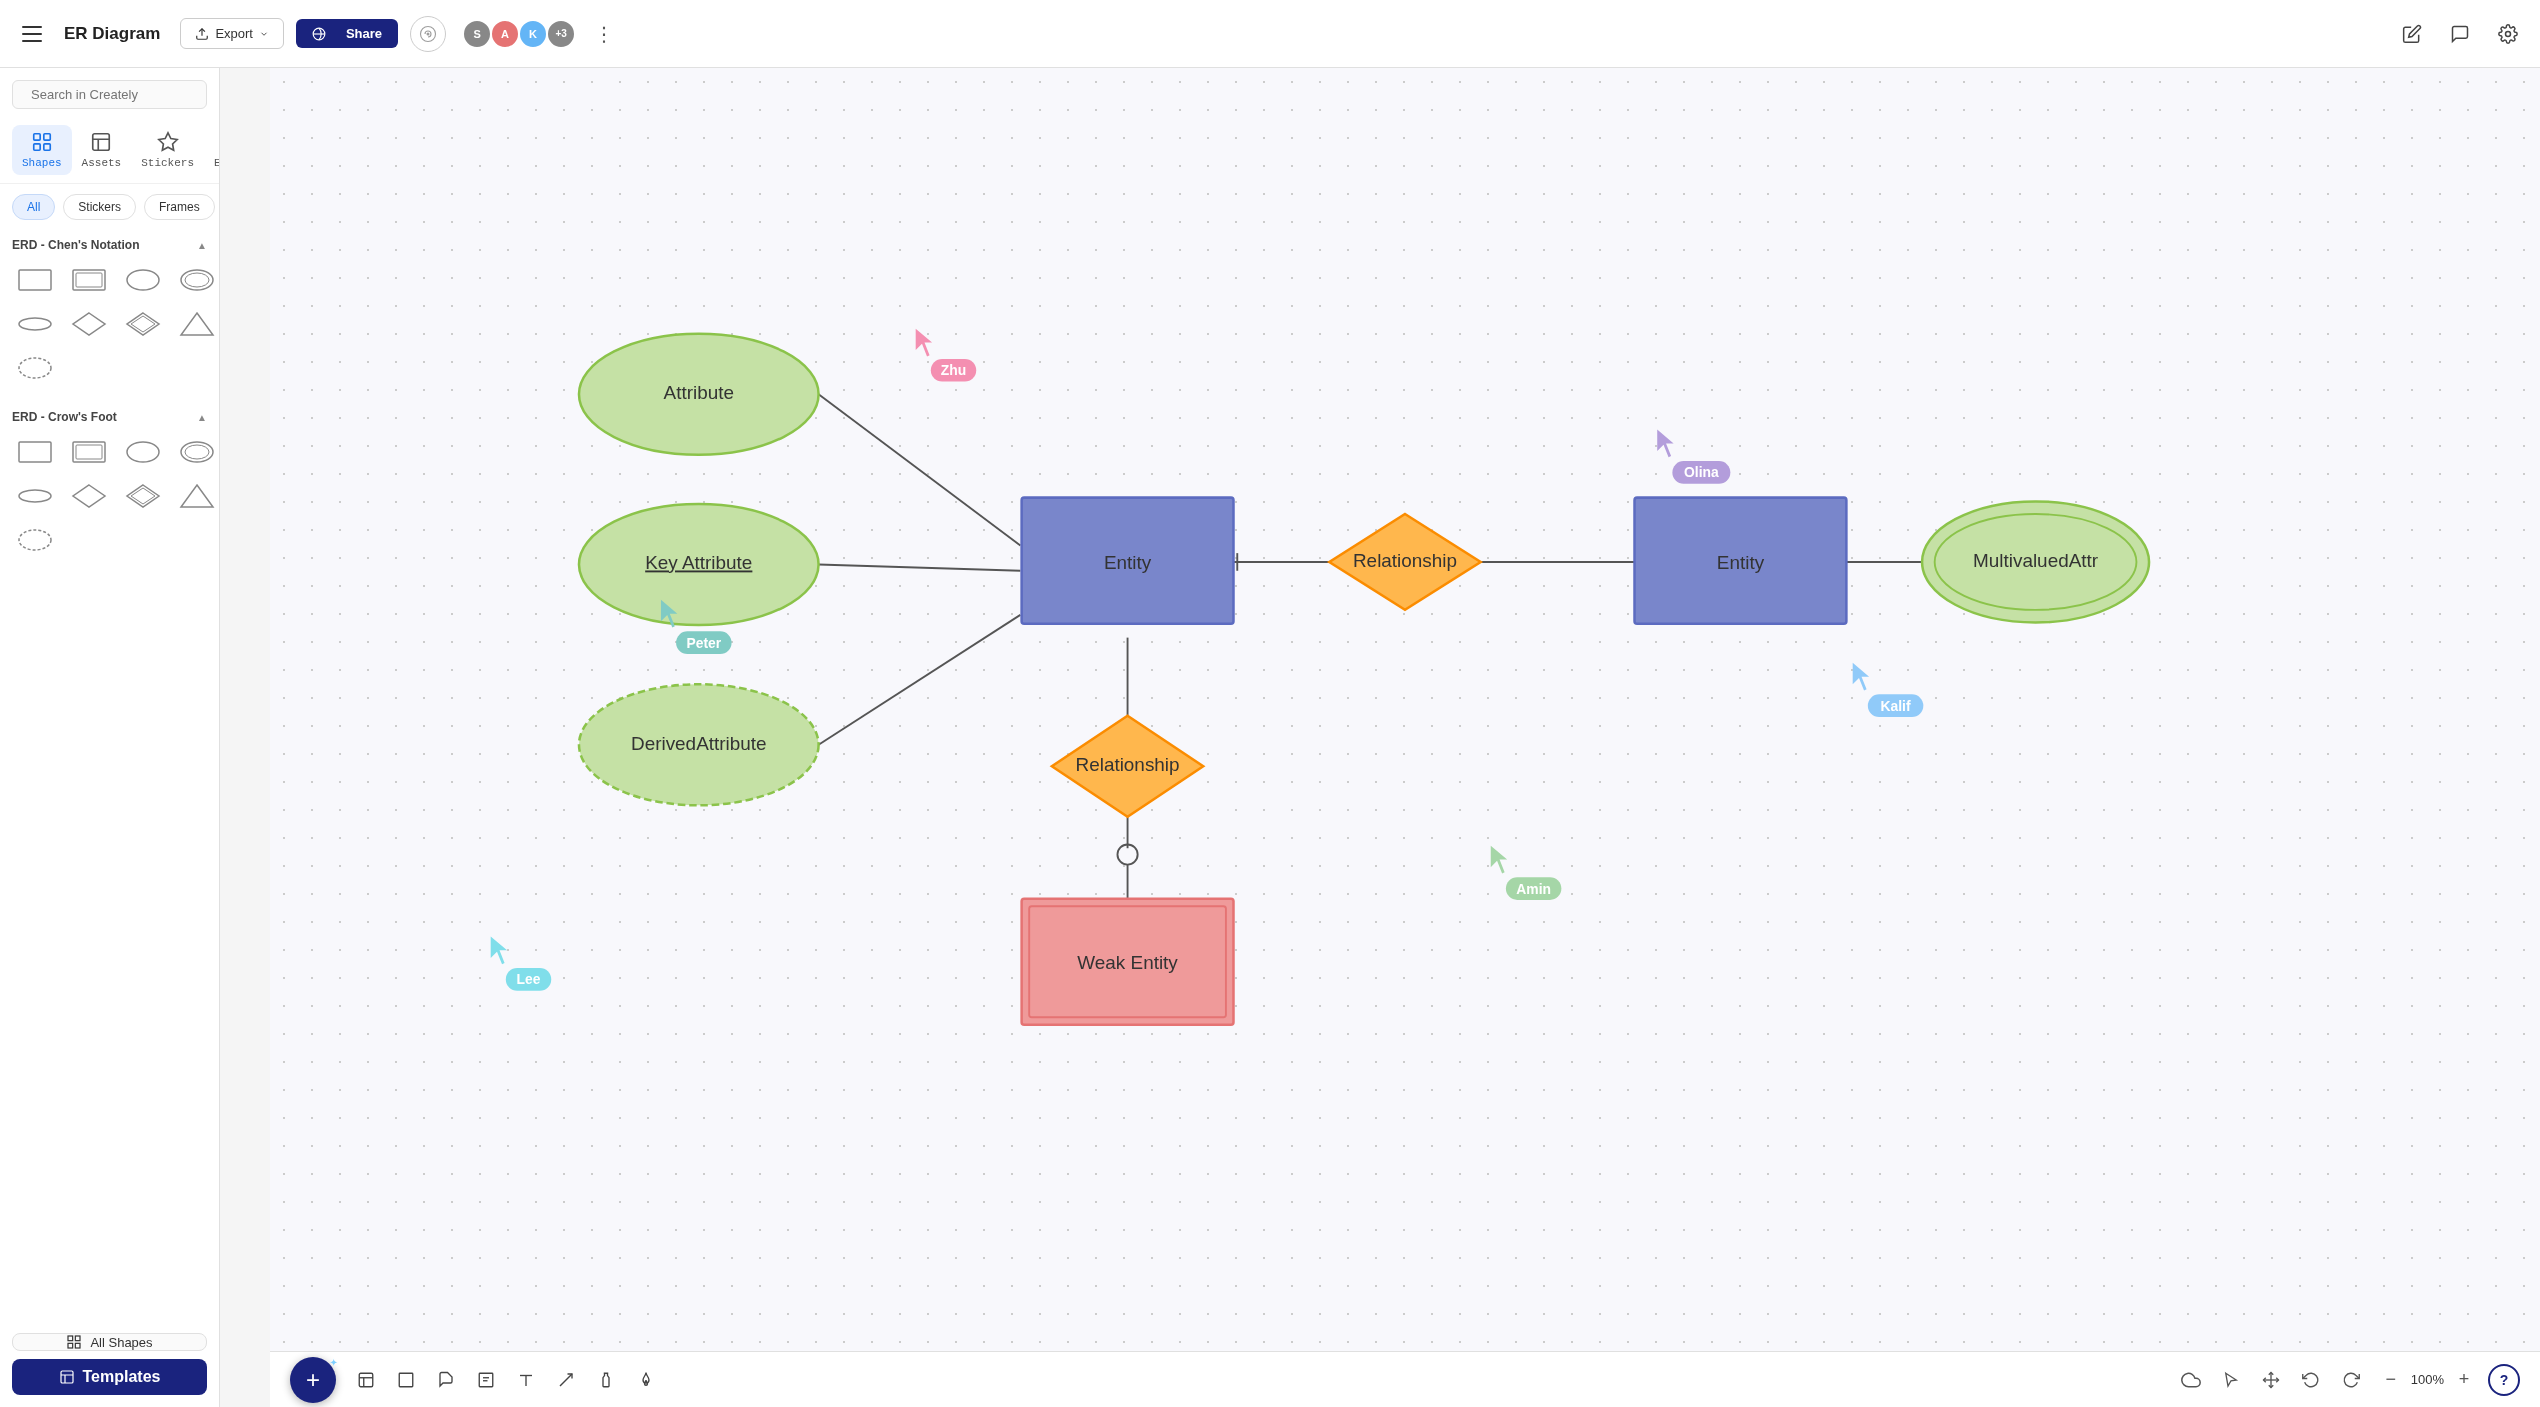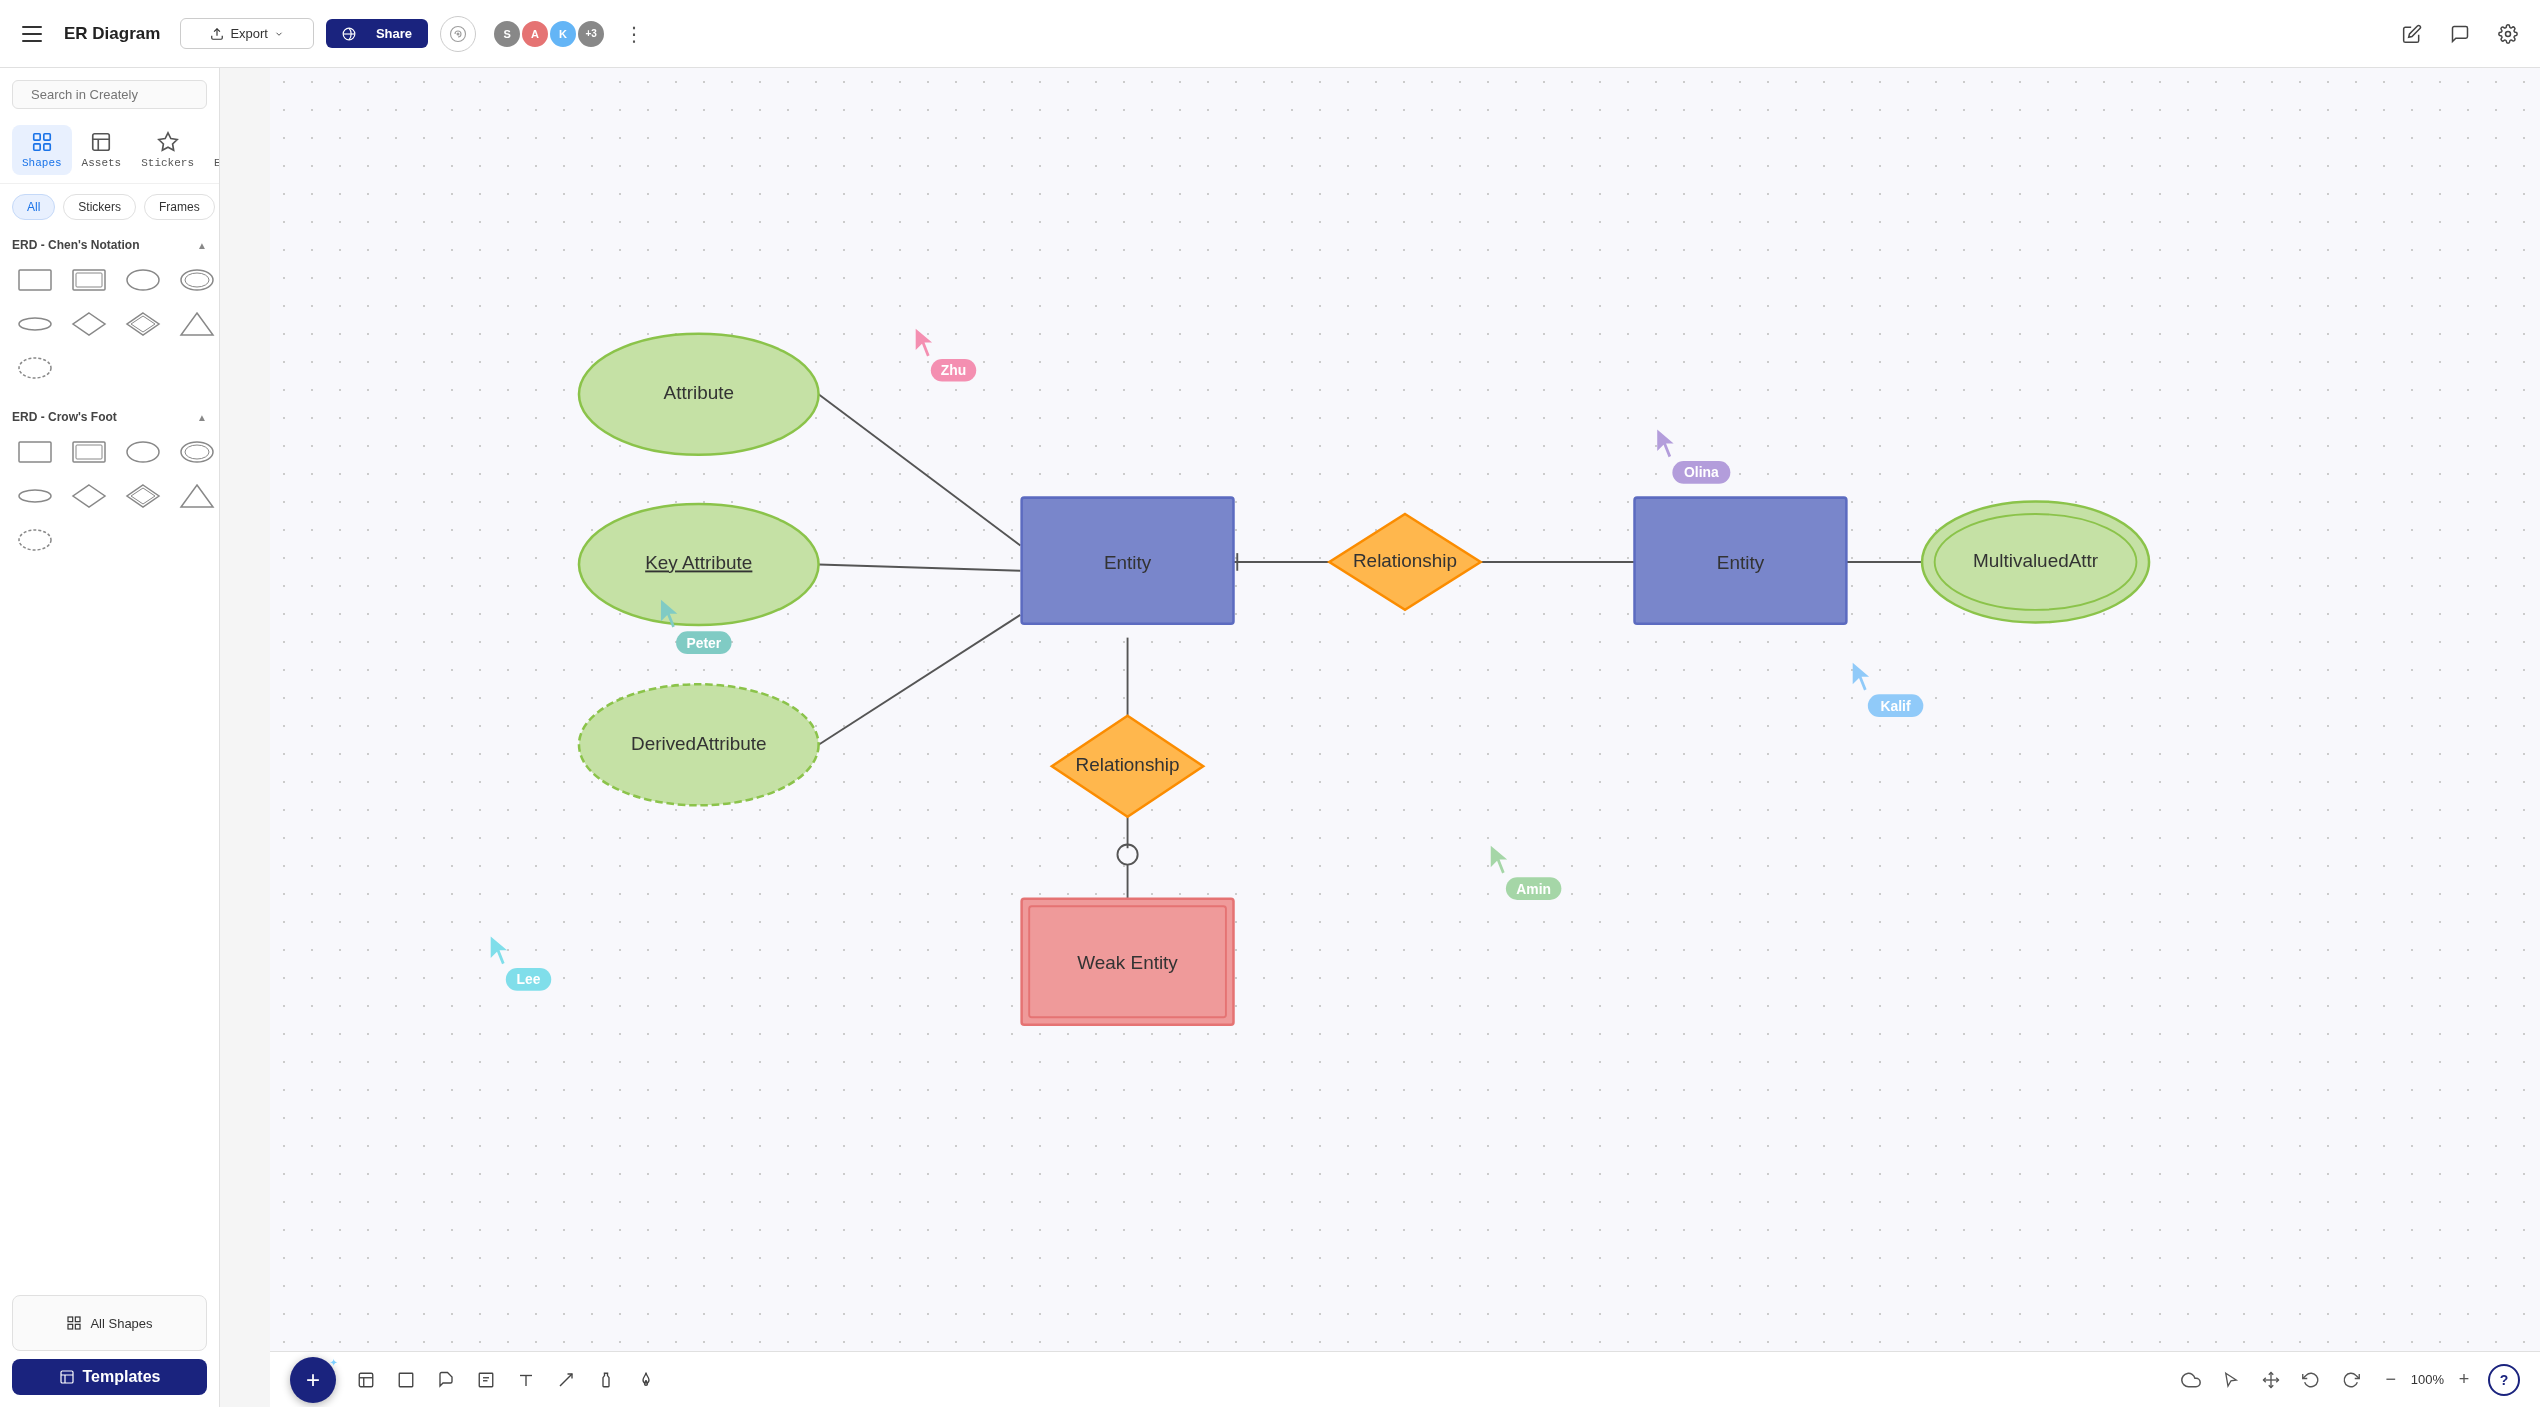"Export" #export-btn { padding: 7px 29px -> 7px 14px }
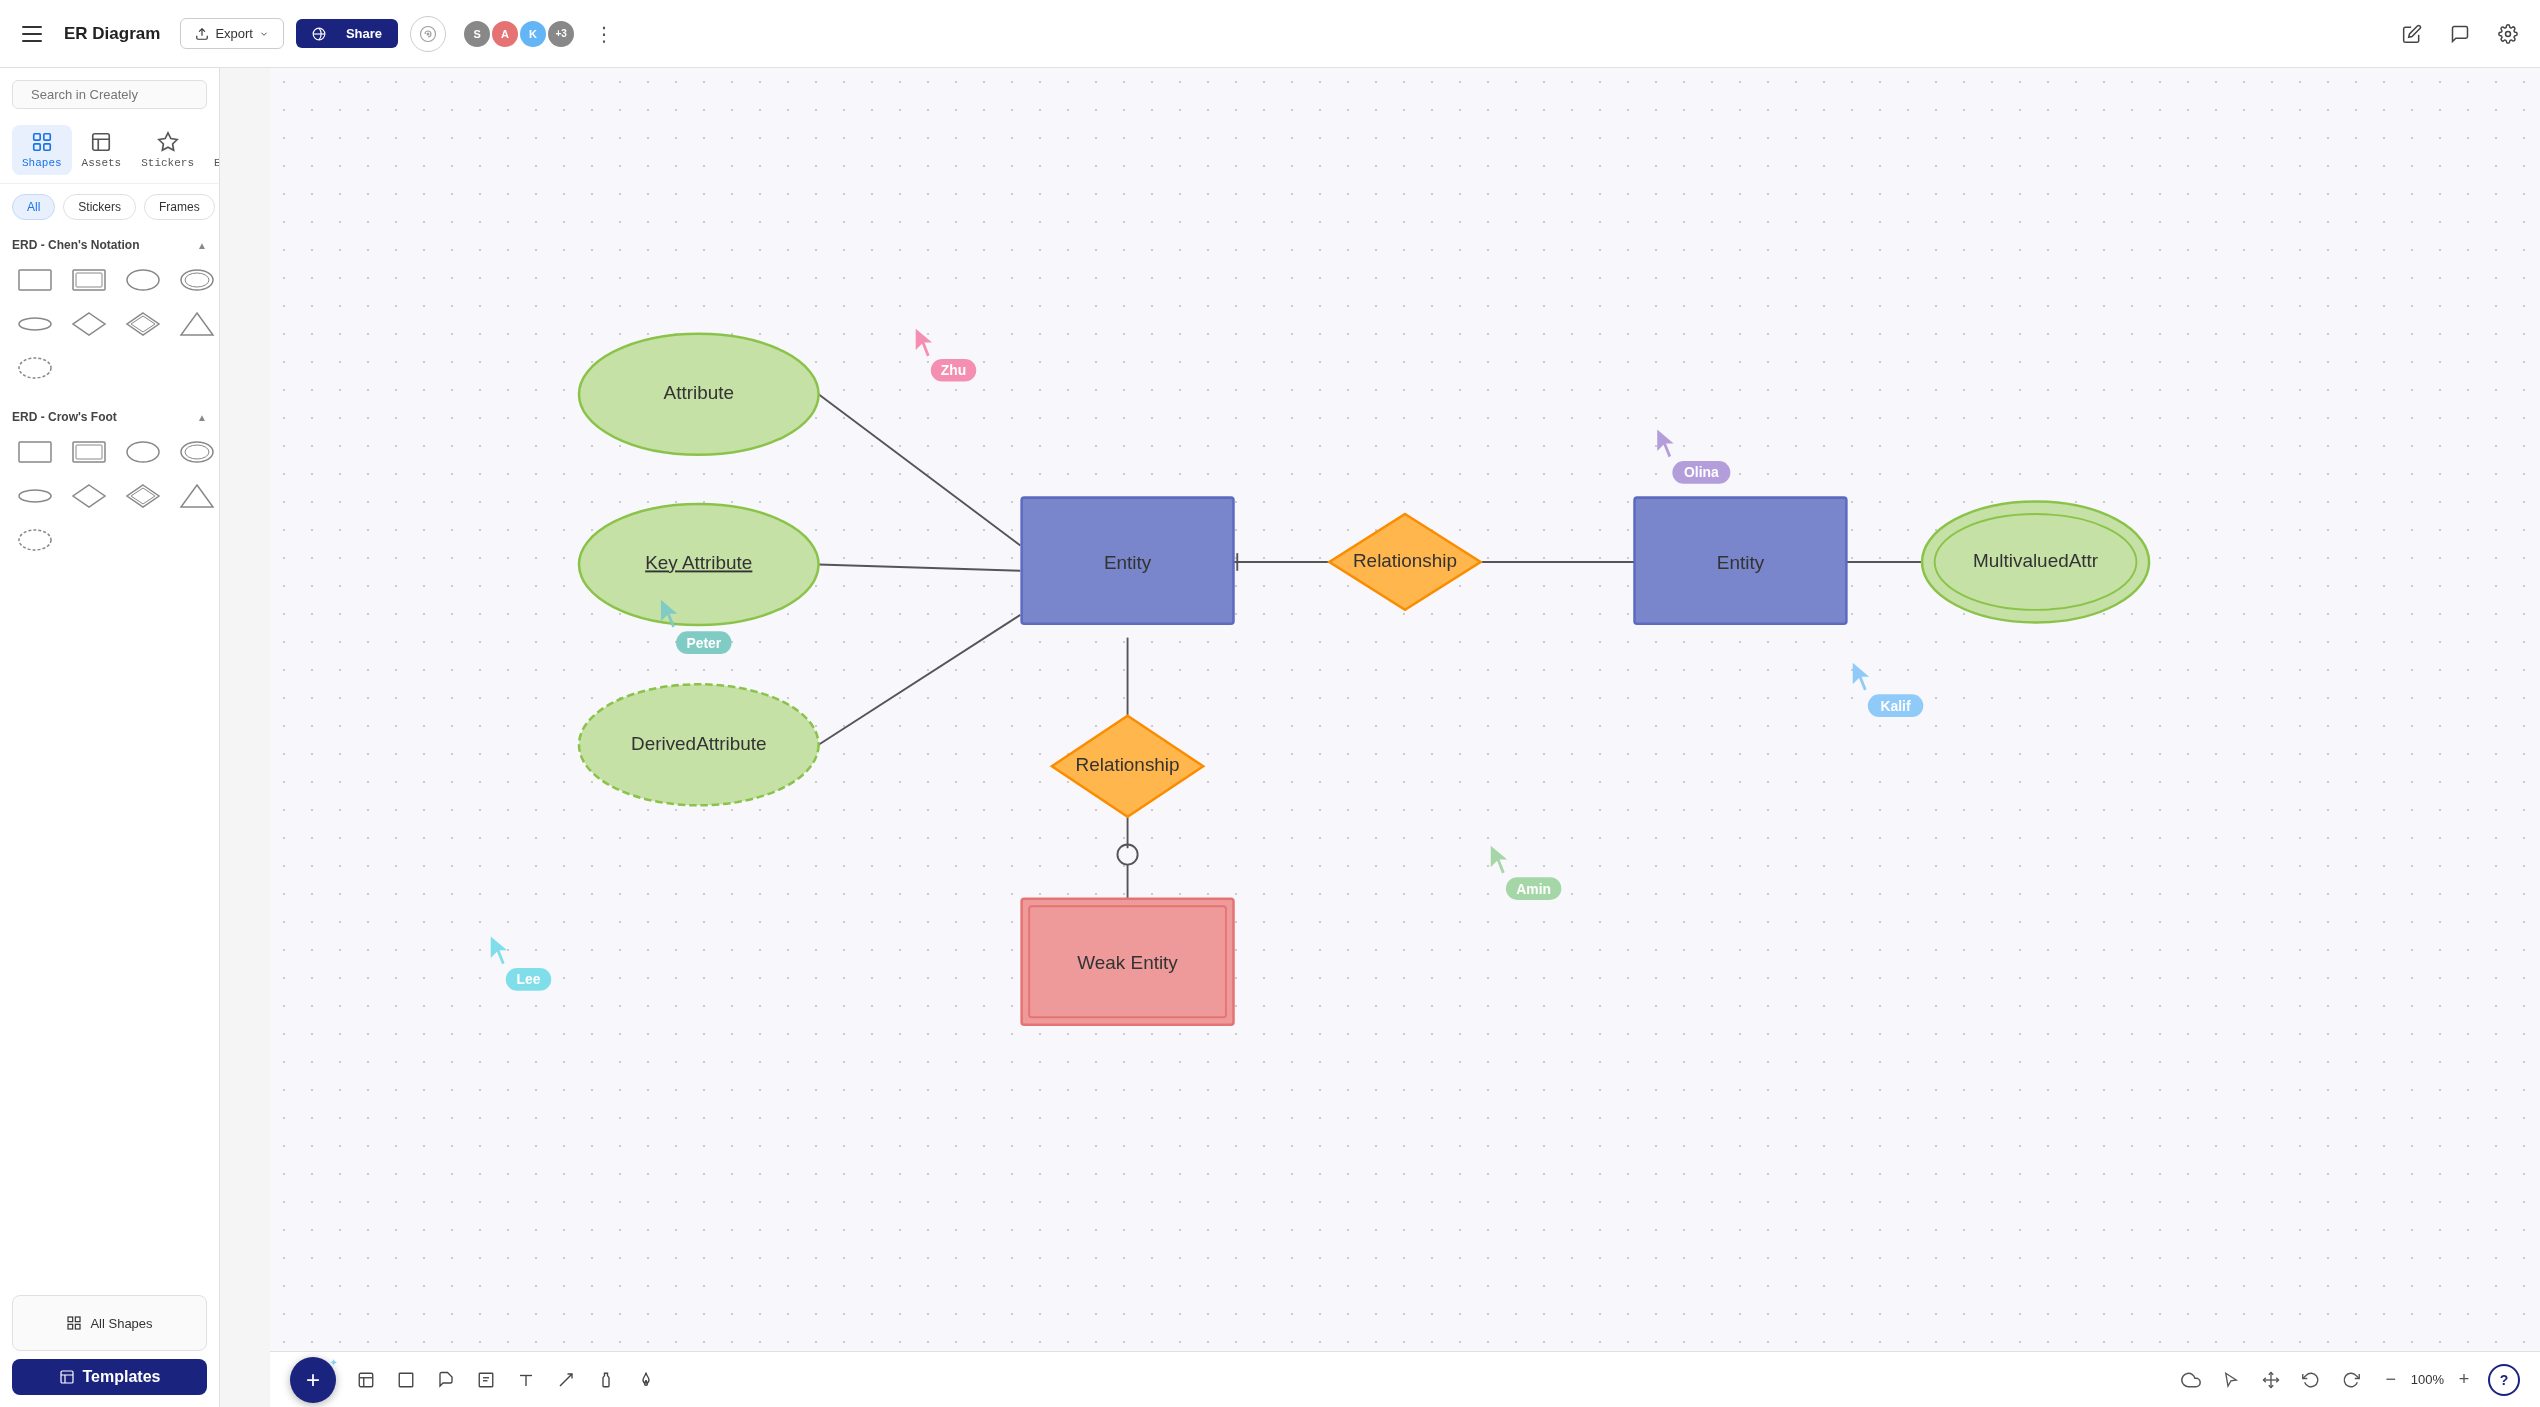"All Shapes" #all-shapes-btn { padding: 19px -> 0 }
